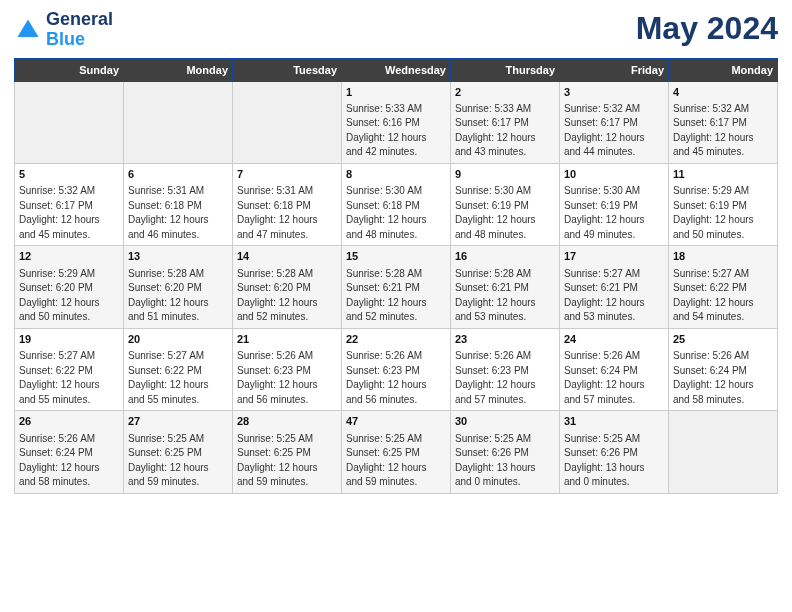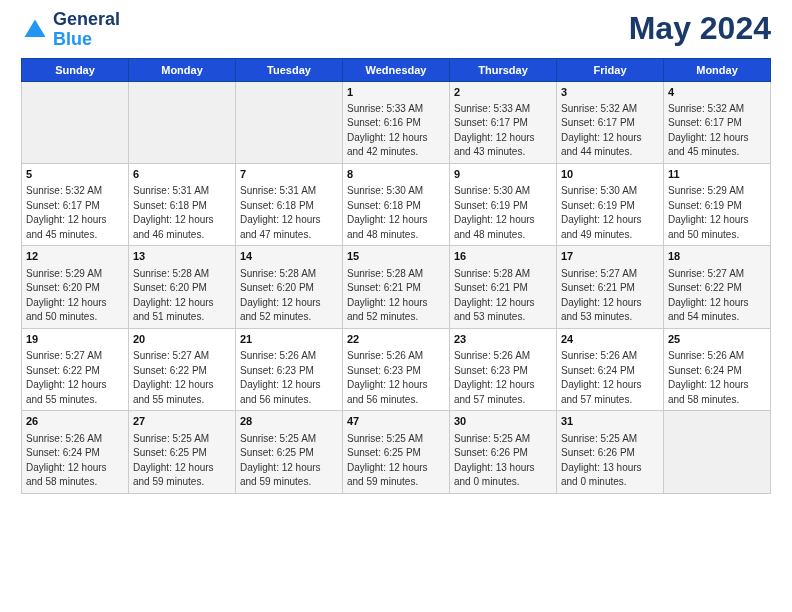"General" .page { padding: 10px 21px -> 10px 14px }
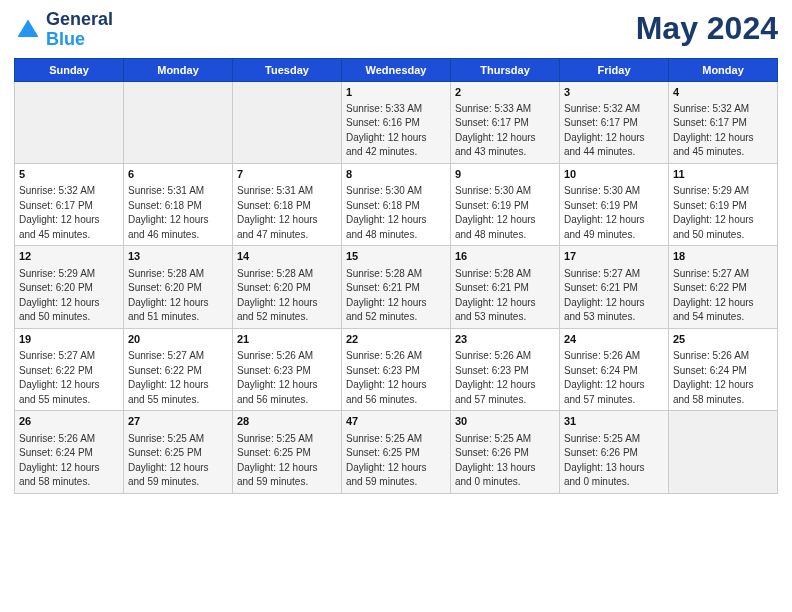"Sunday" thead tr th { background-color: #1d4ed8 -> #404040; text-align: center -> right }
